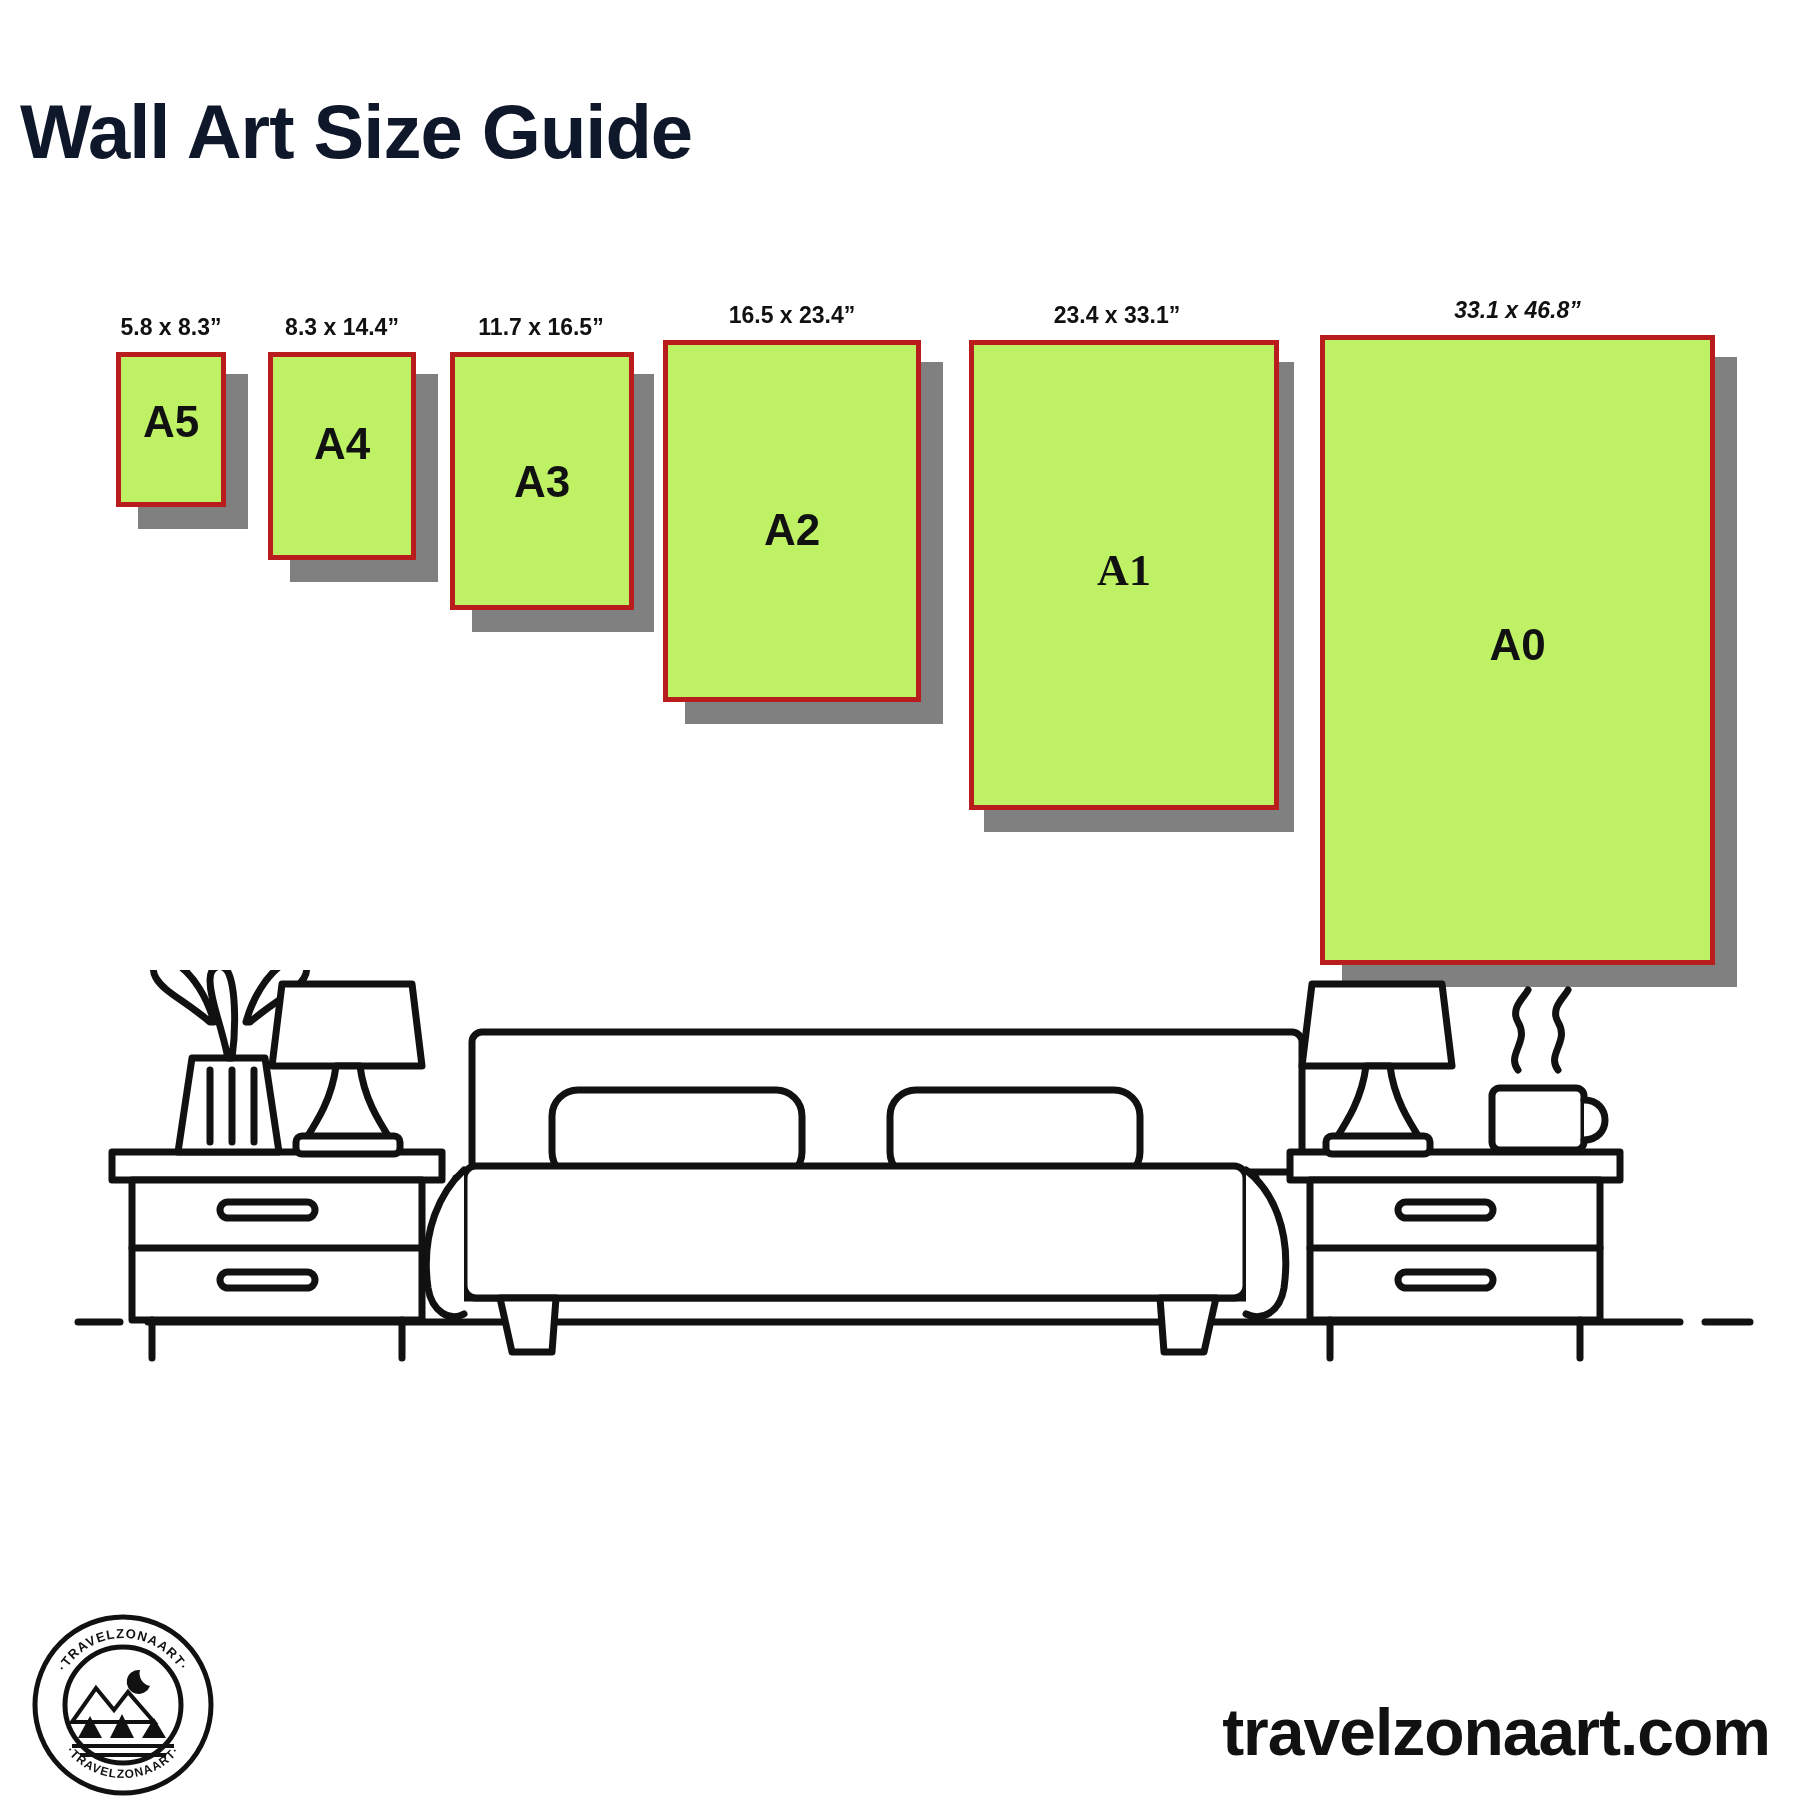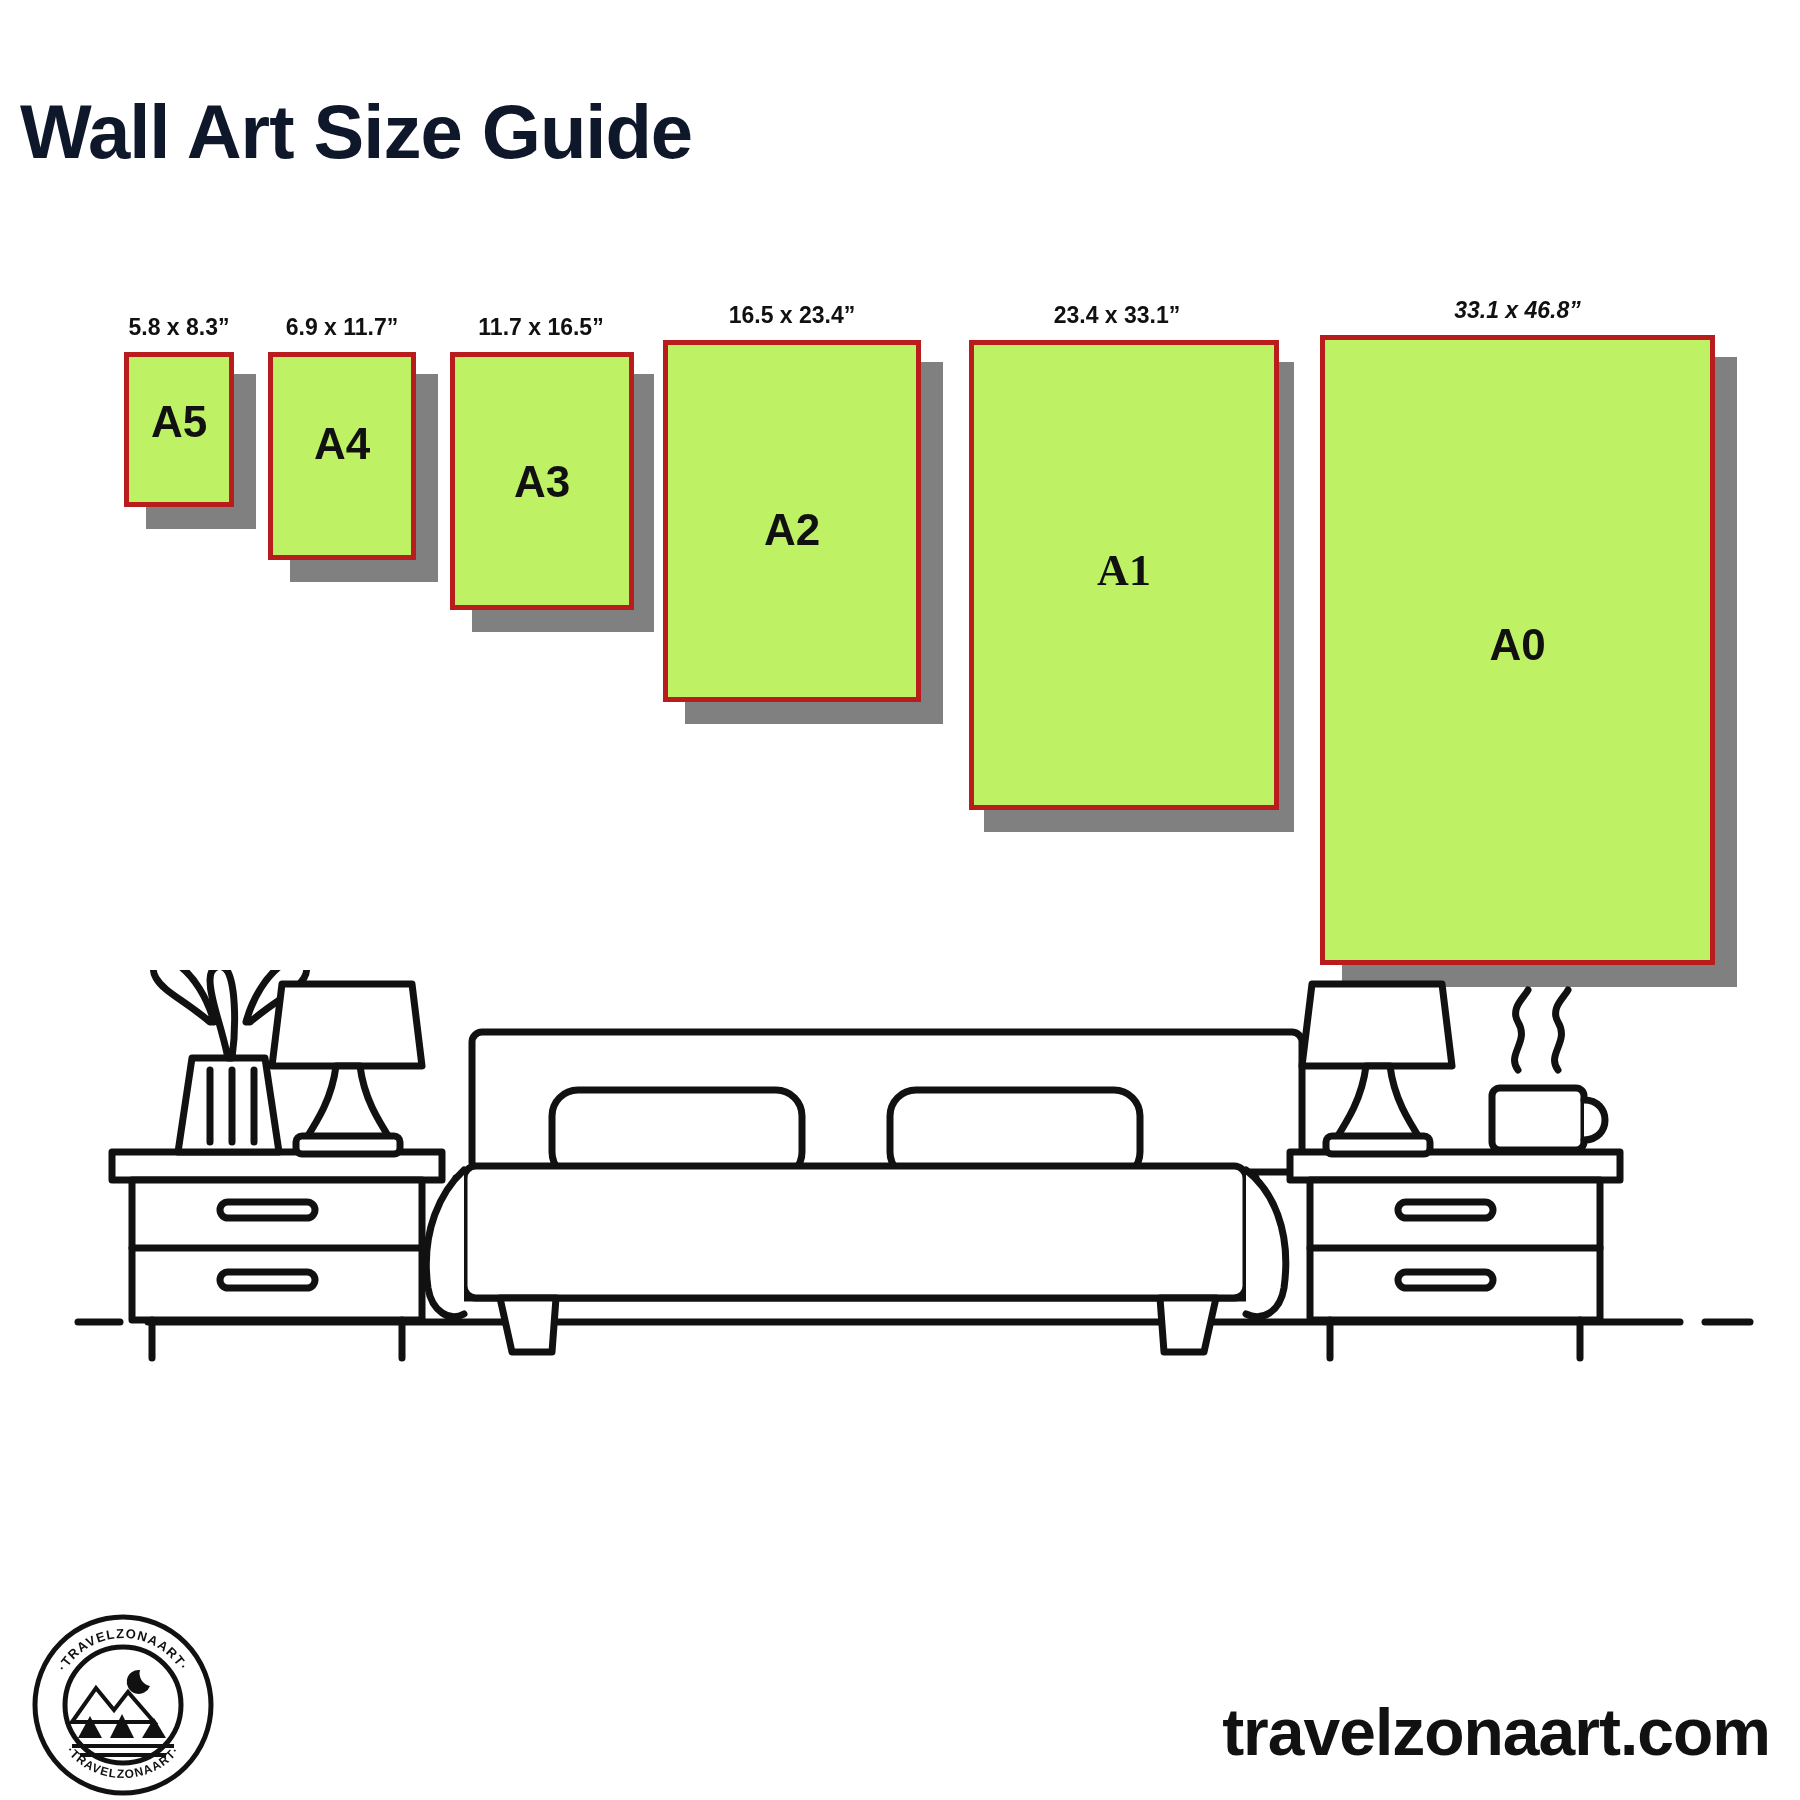"5.8 x 8.3”" div.frame-group { left: 124px -> 116px }
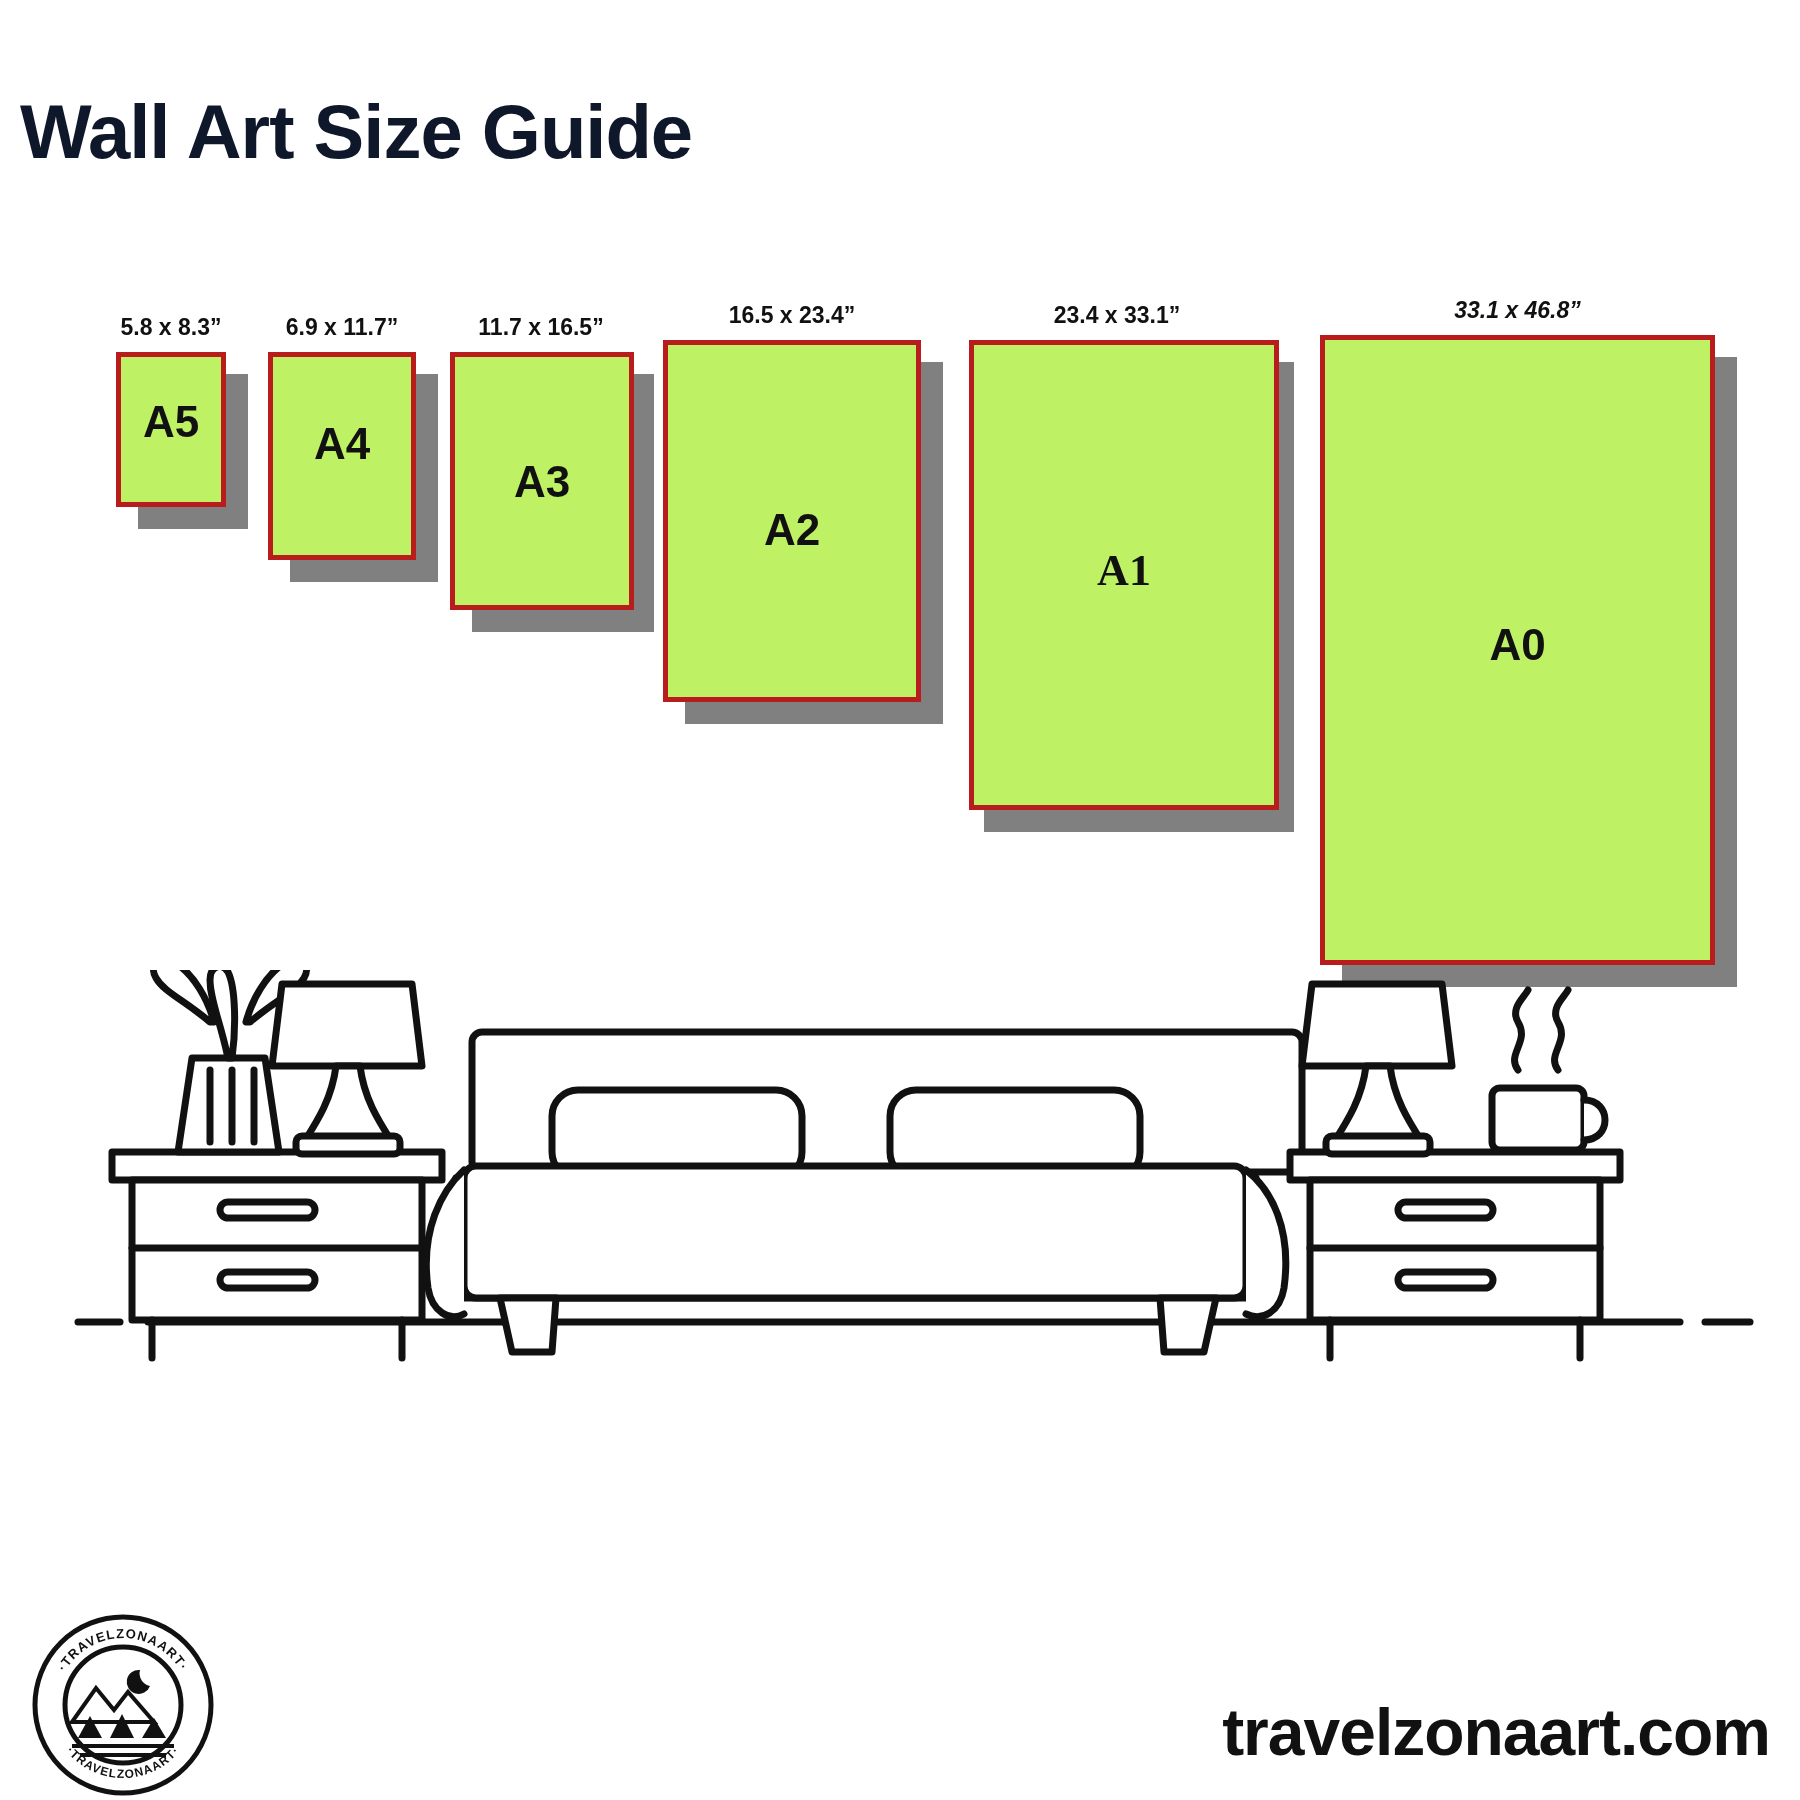"6.9 x 11.7”" div.frame-label { text: 6.9 x 11.7 -> 8.3 x 14.4 }
